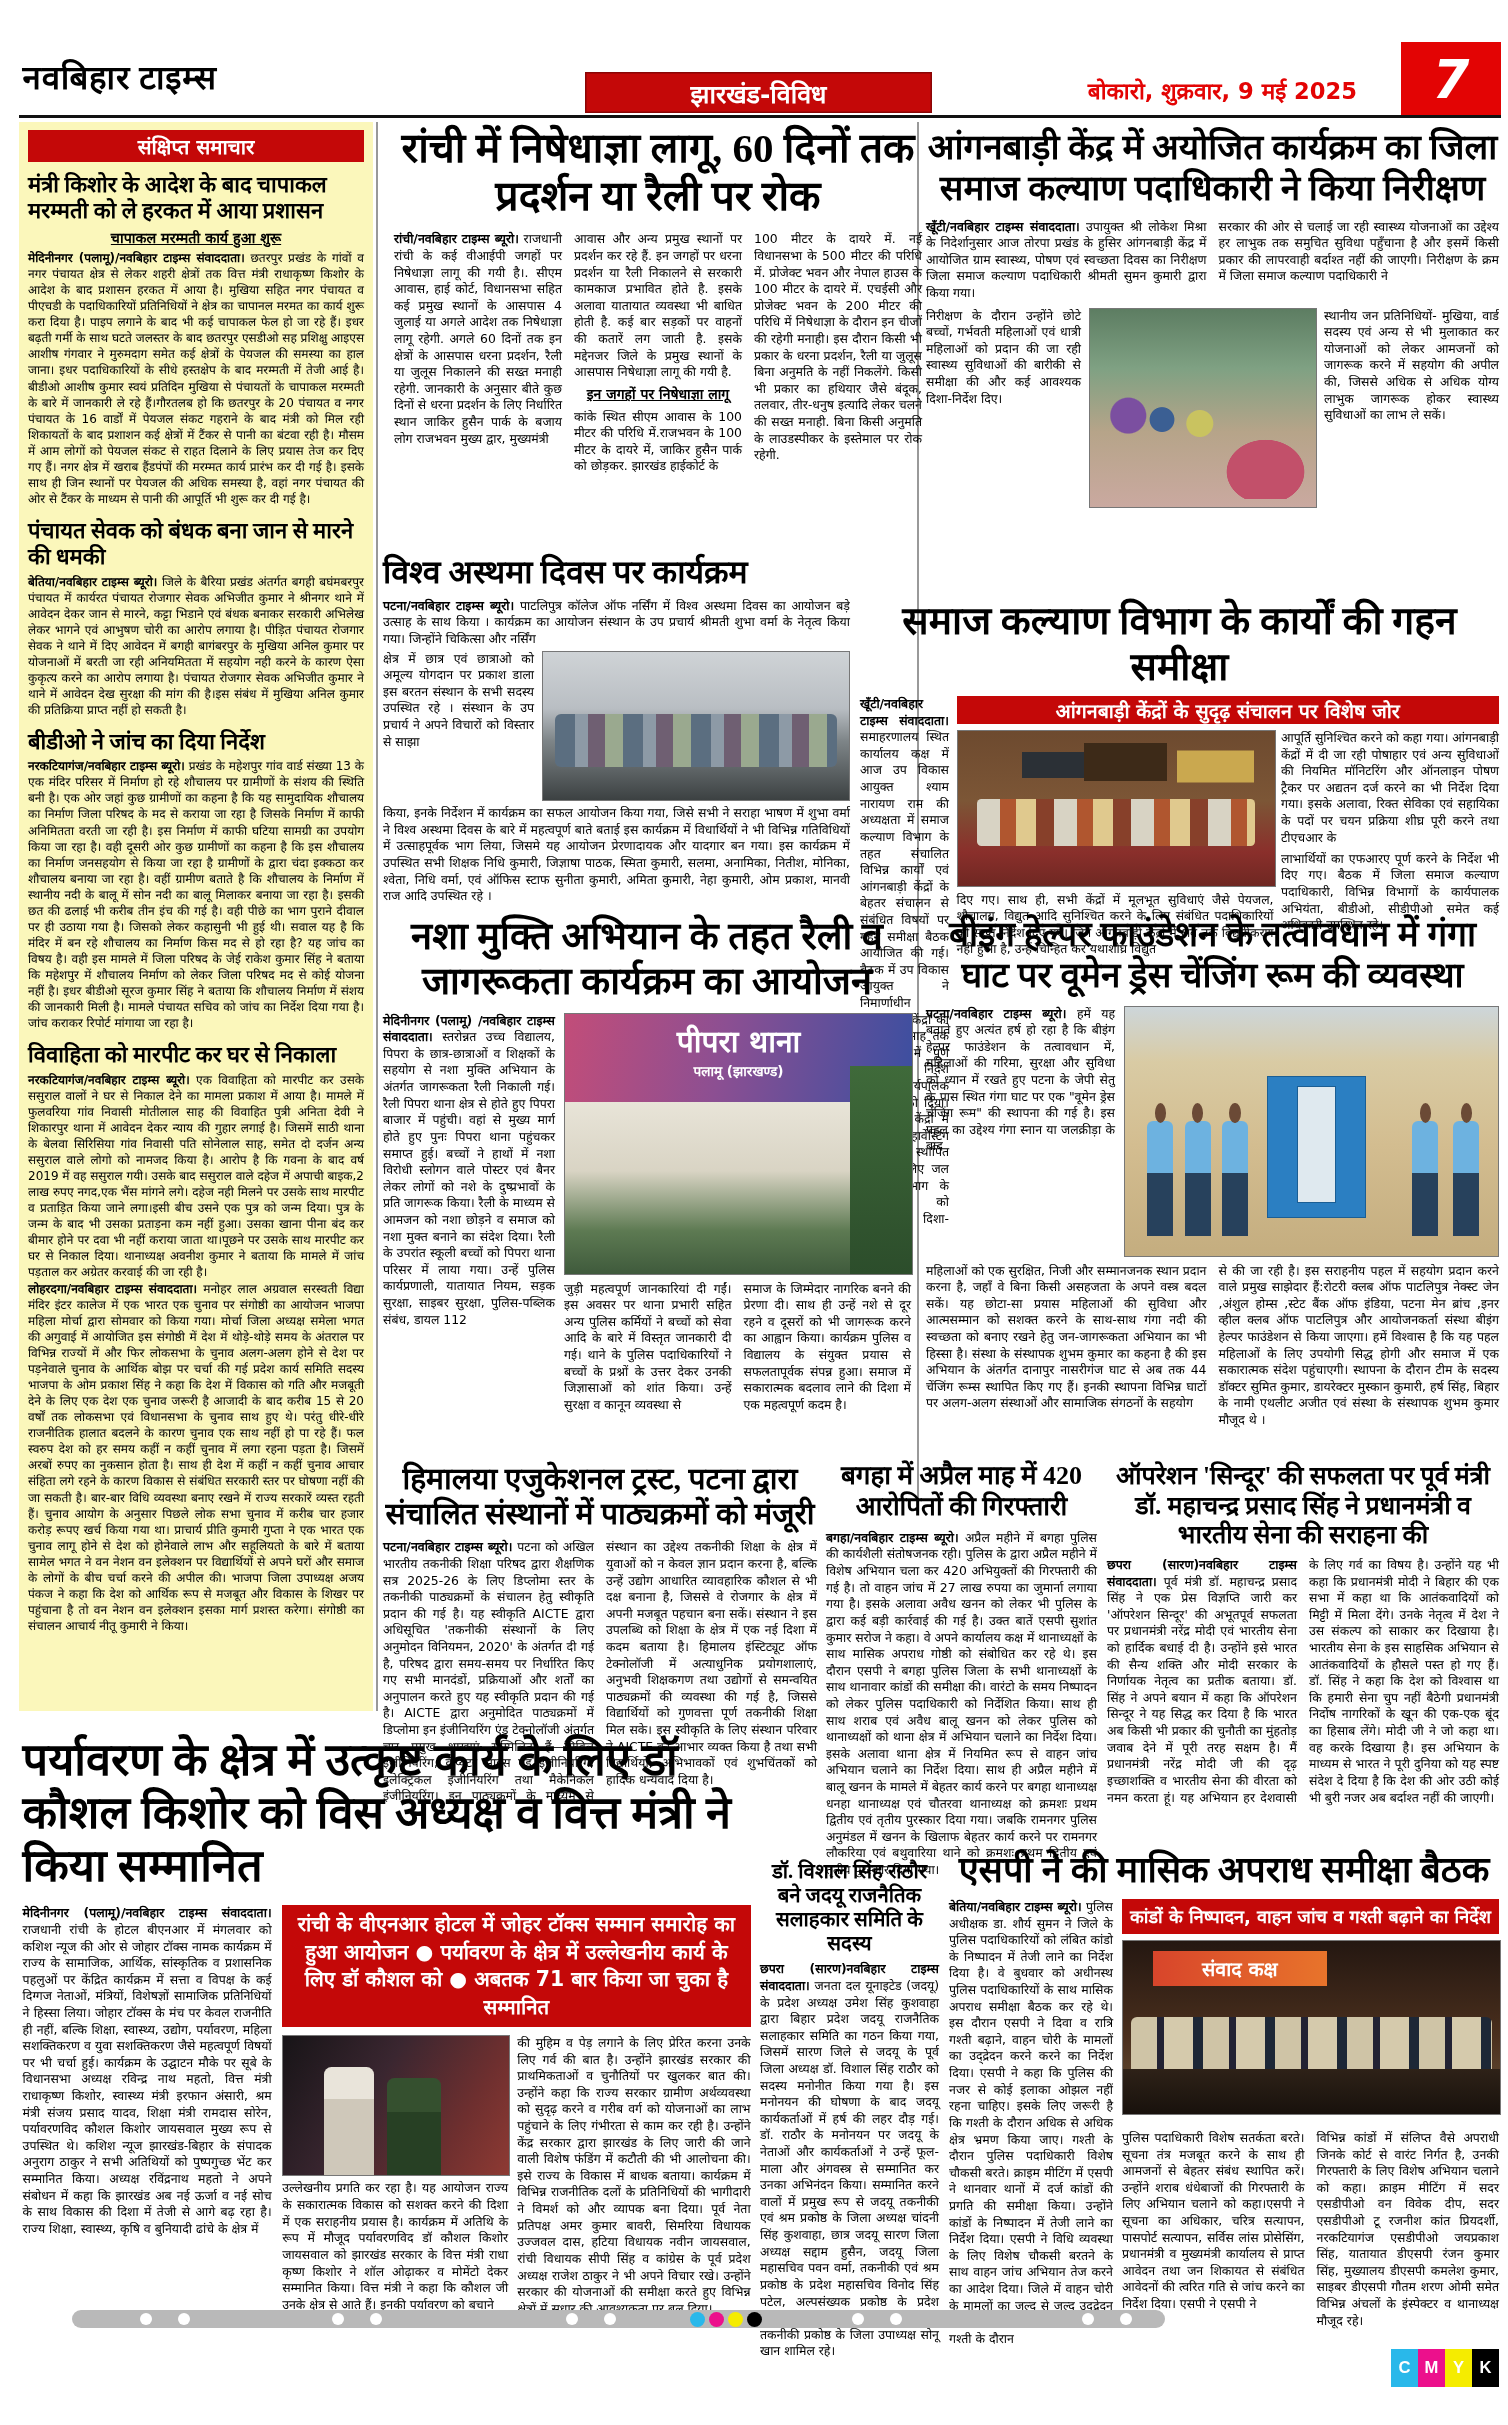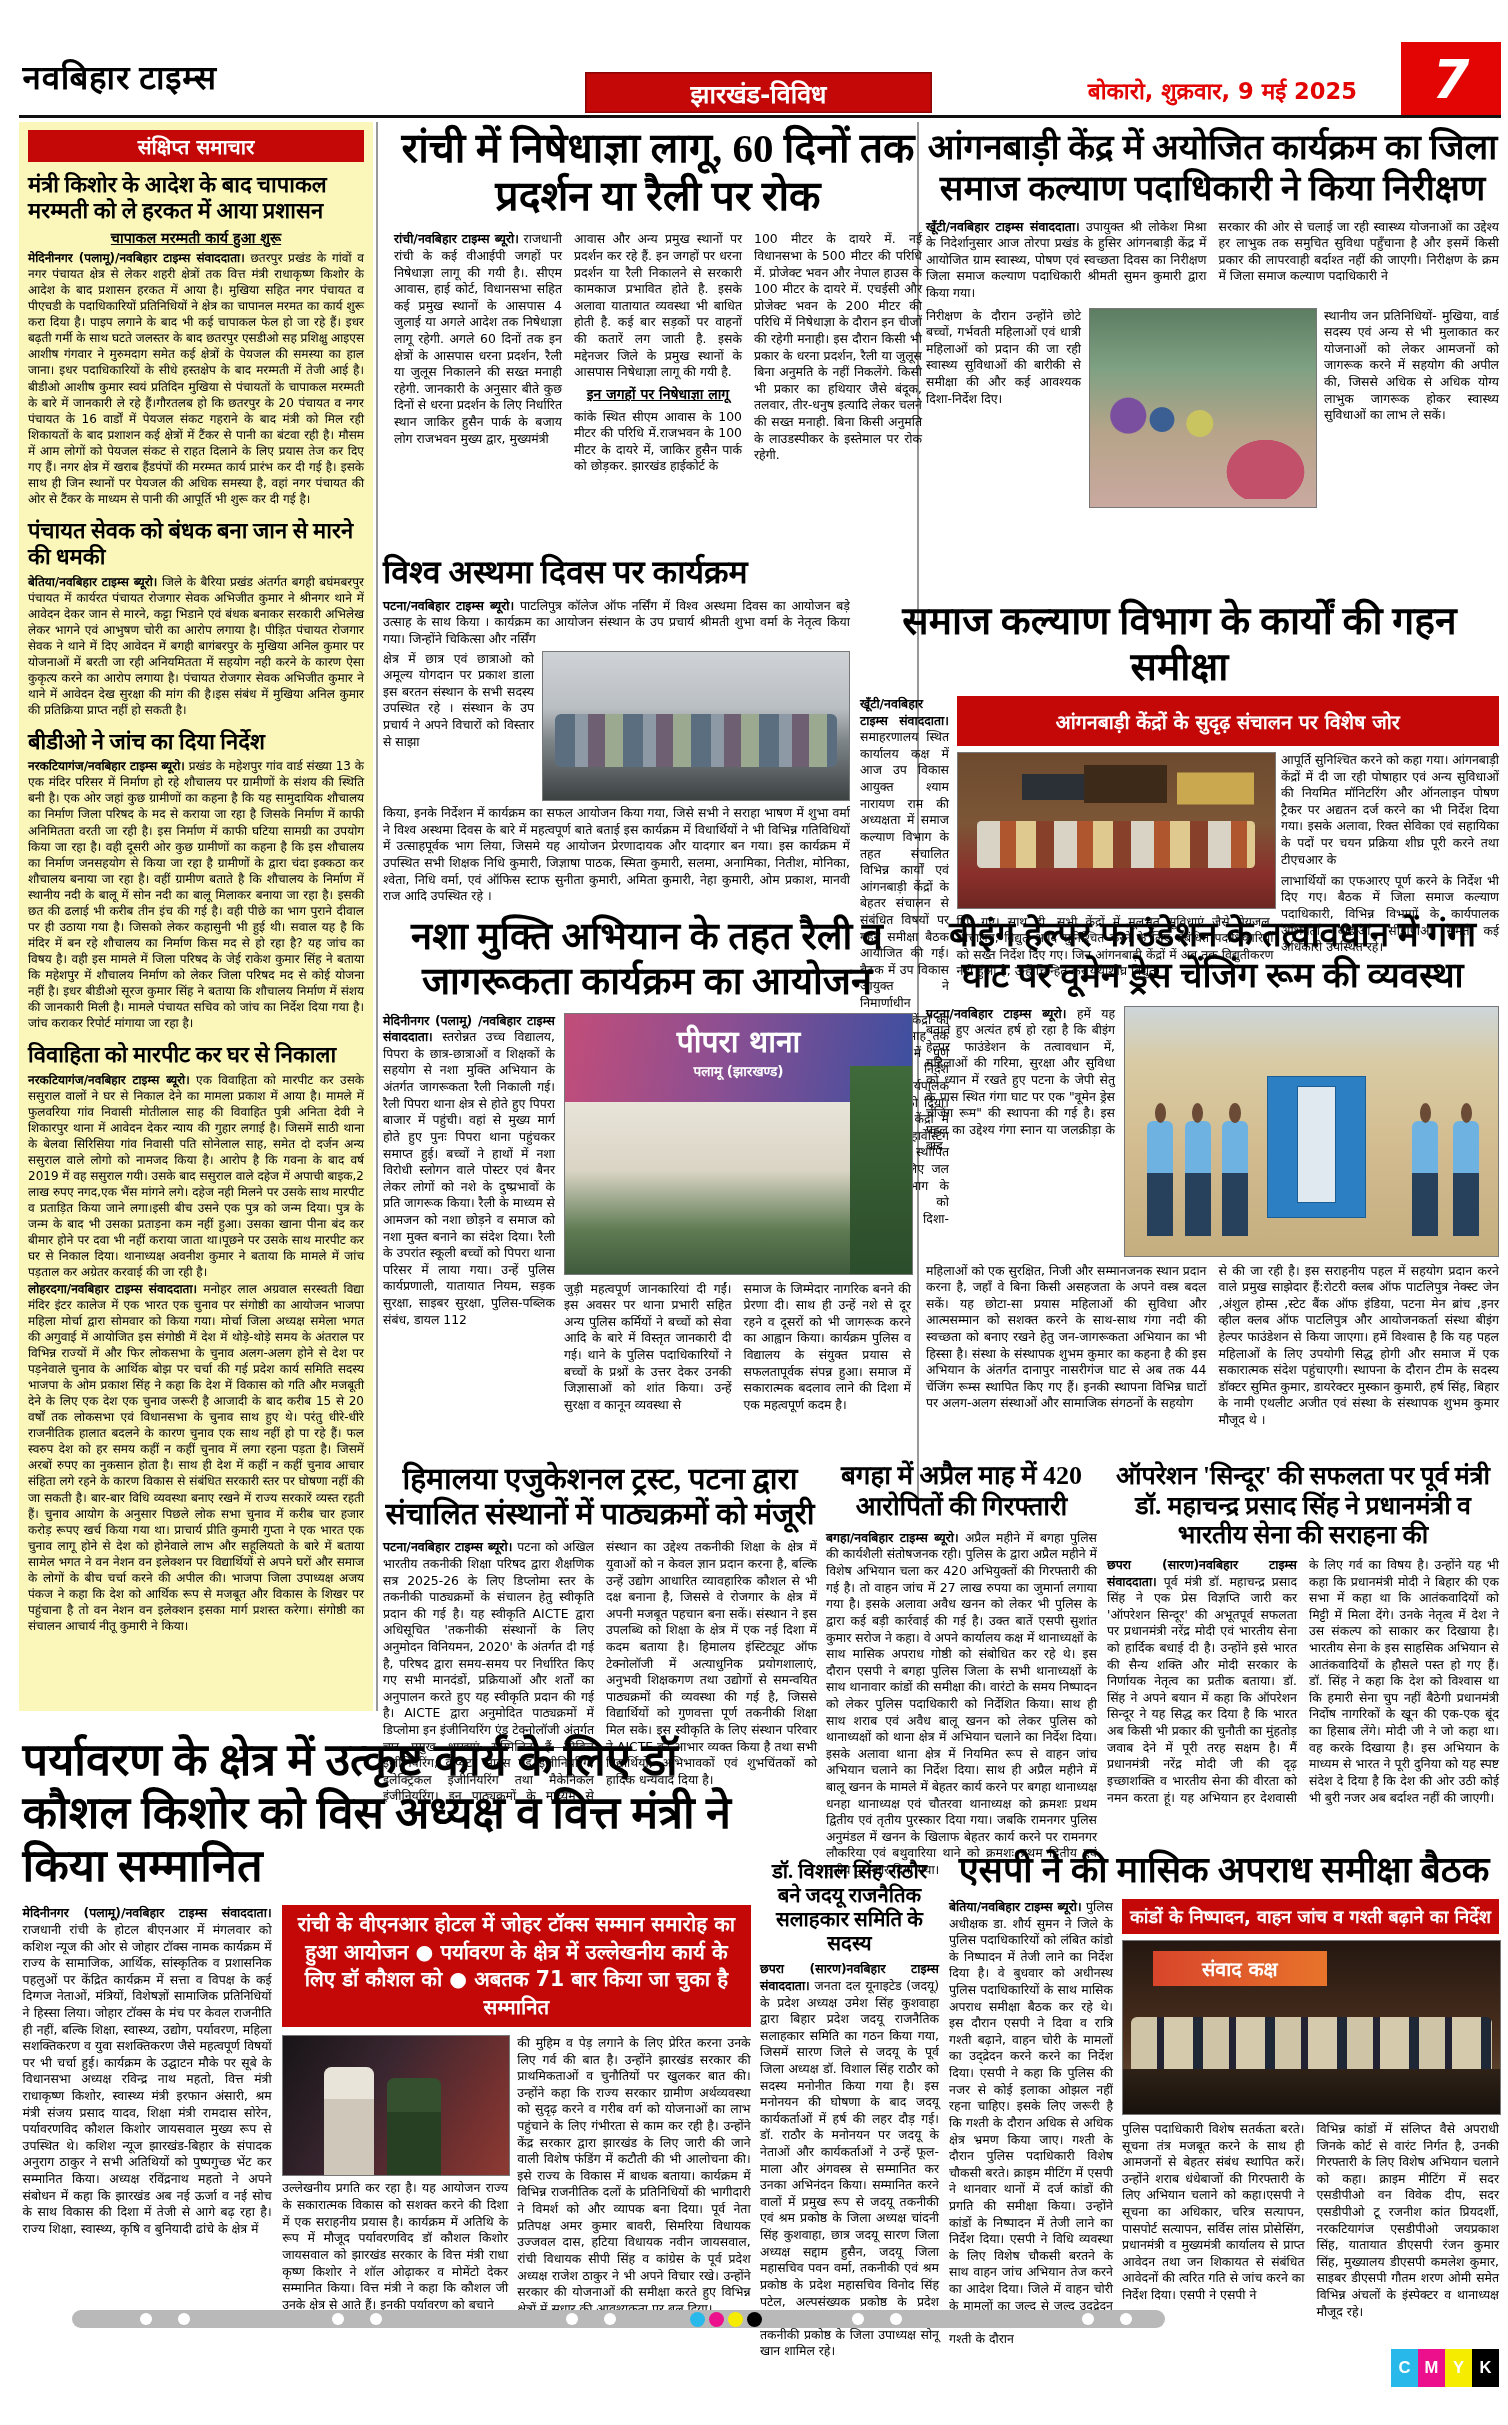"आंगनबाड़ी केंद्रों के सुदृढ़ संचालन" div.red-band { height: 50px -> 28px }
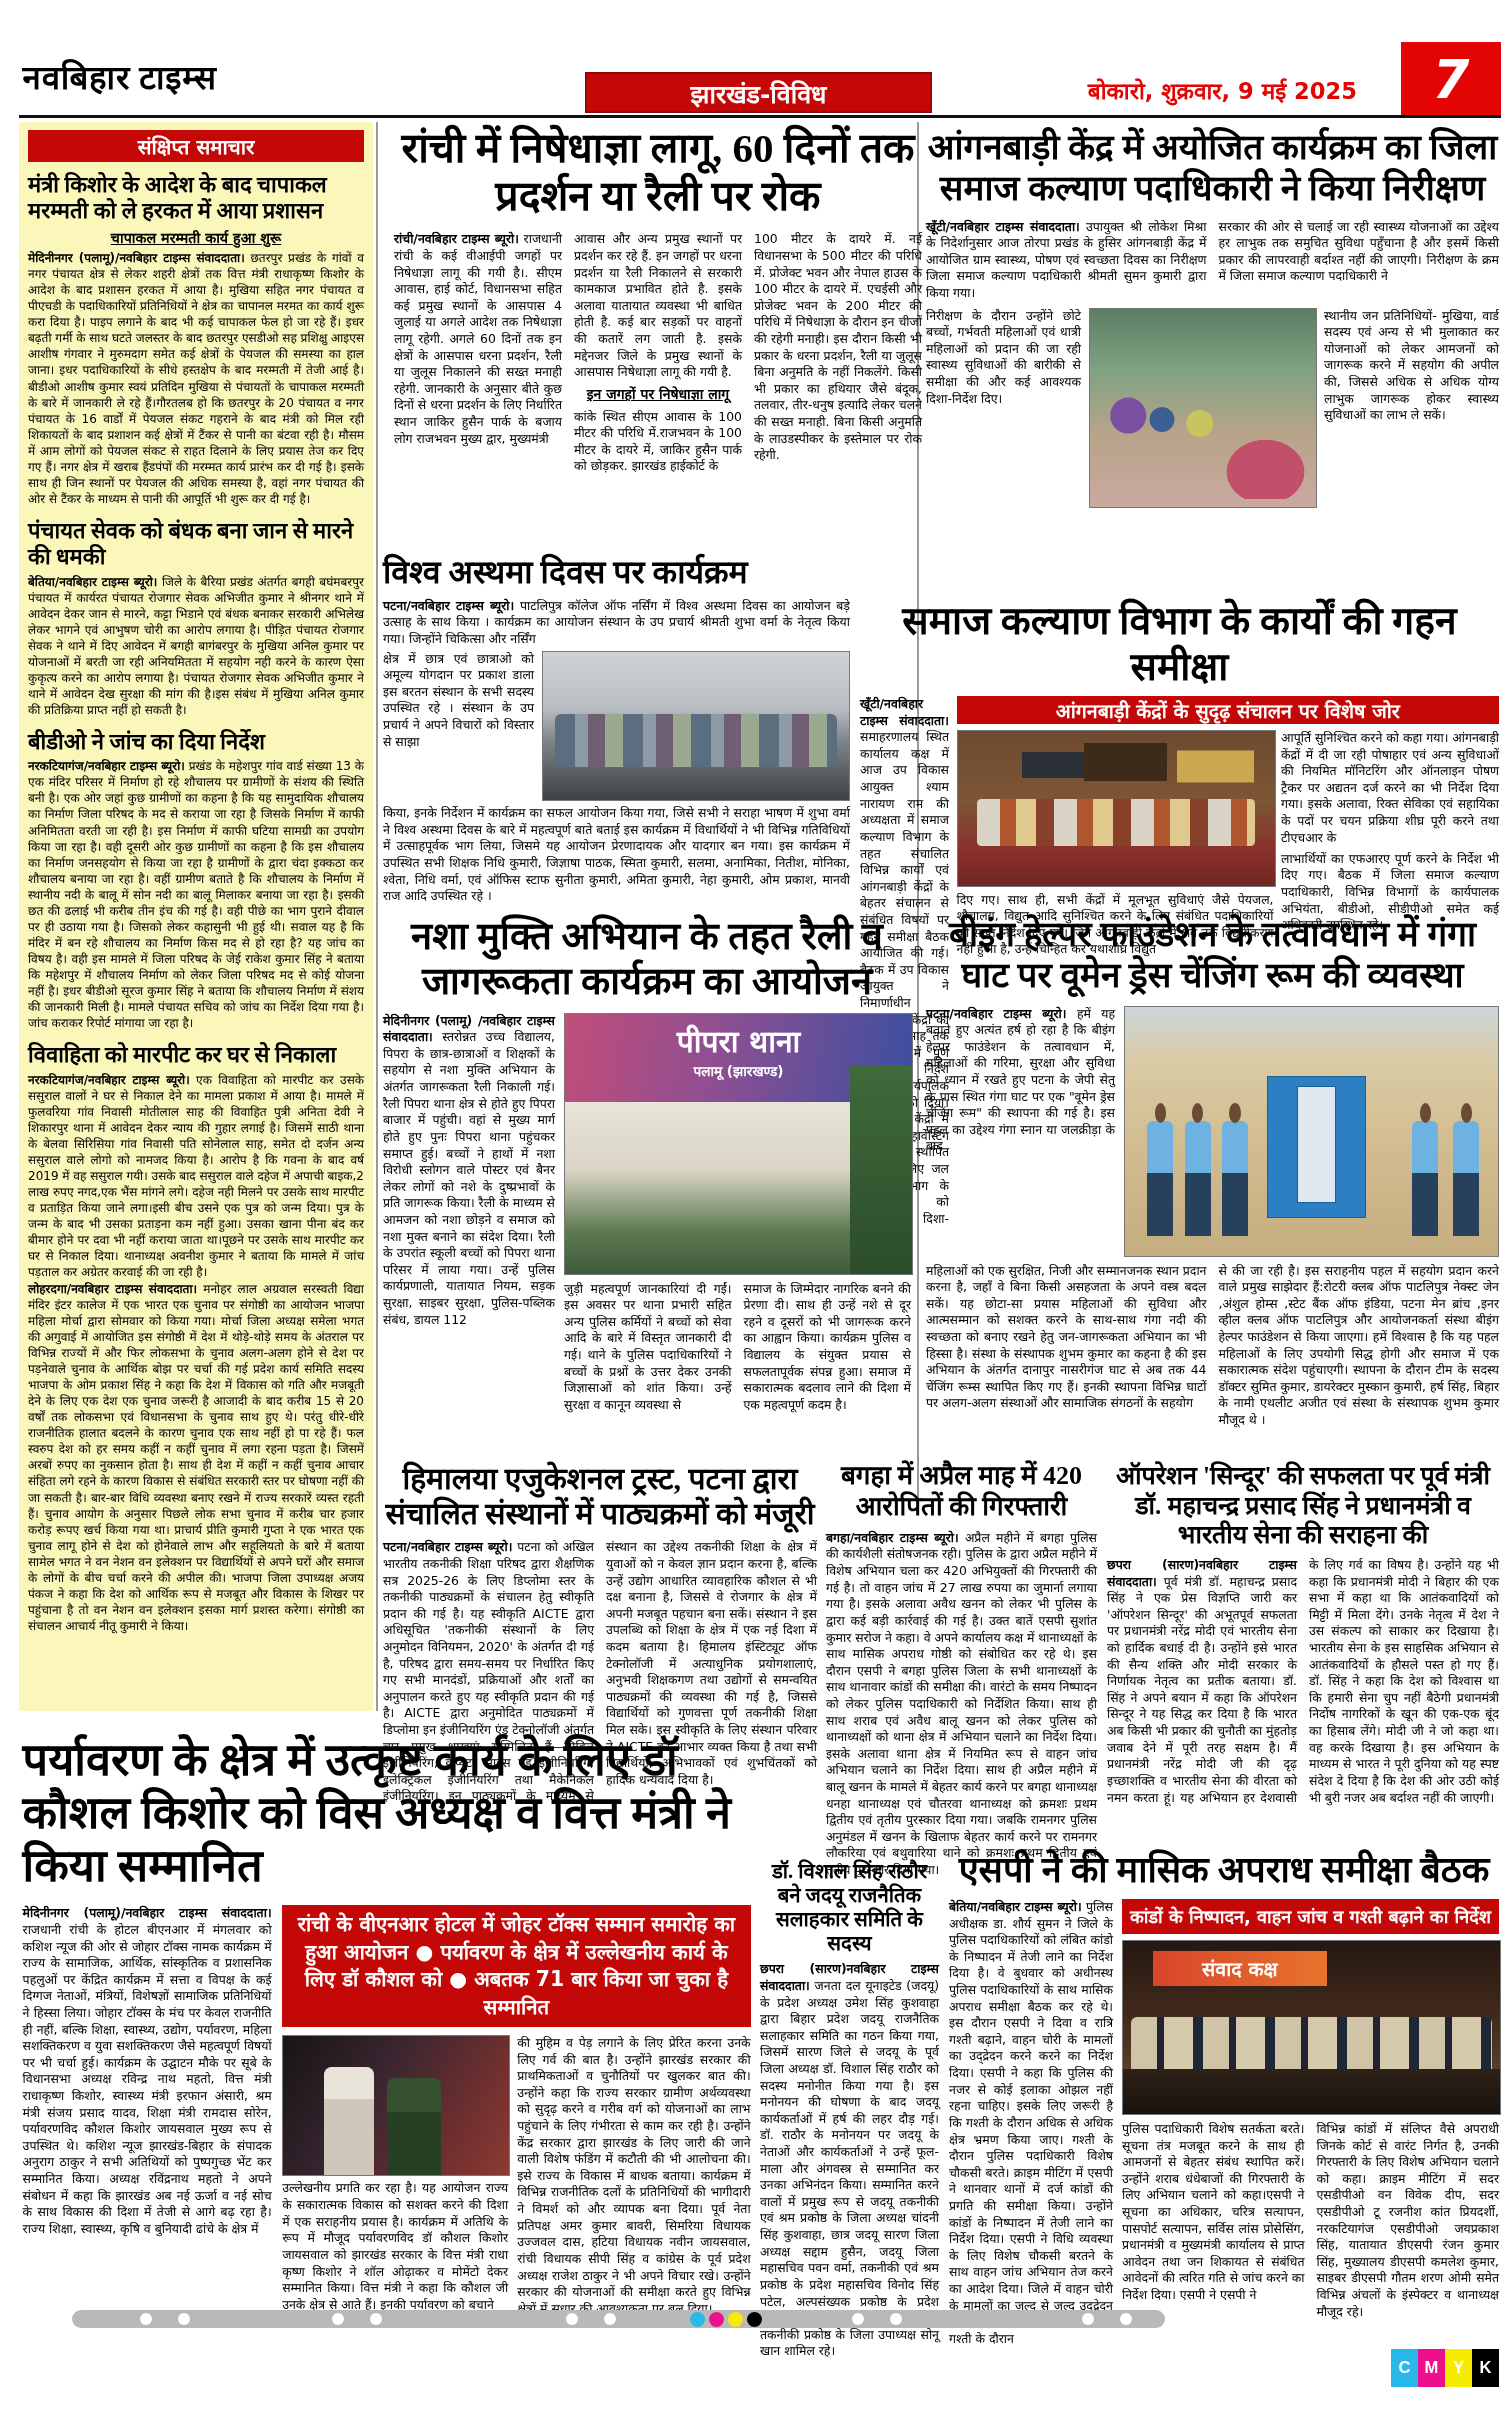"पुलिस पदाधिकारी विशेष सतर्कता बरते।" div.cols { margin-top: 6px -> 15px }
